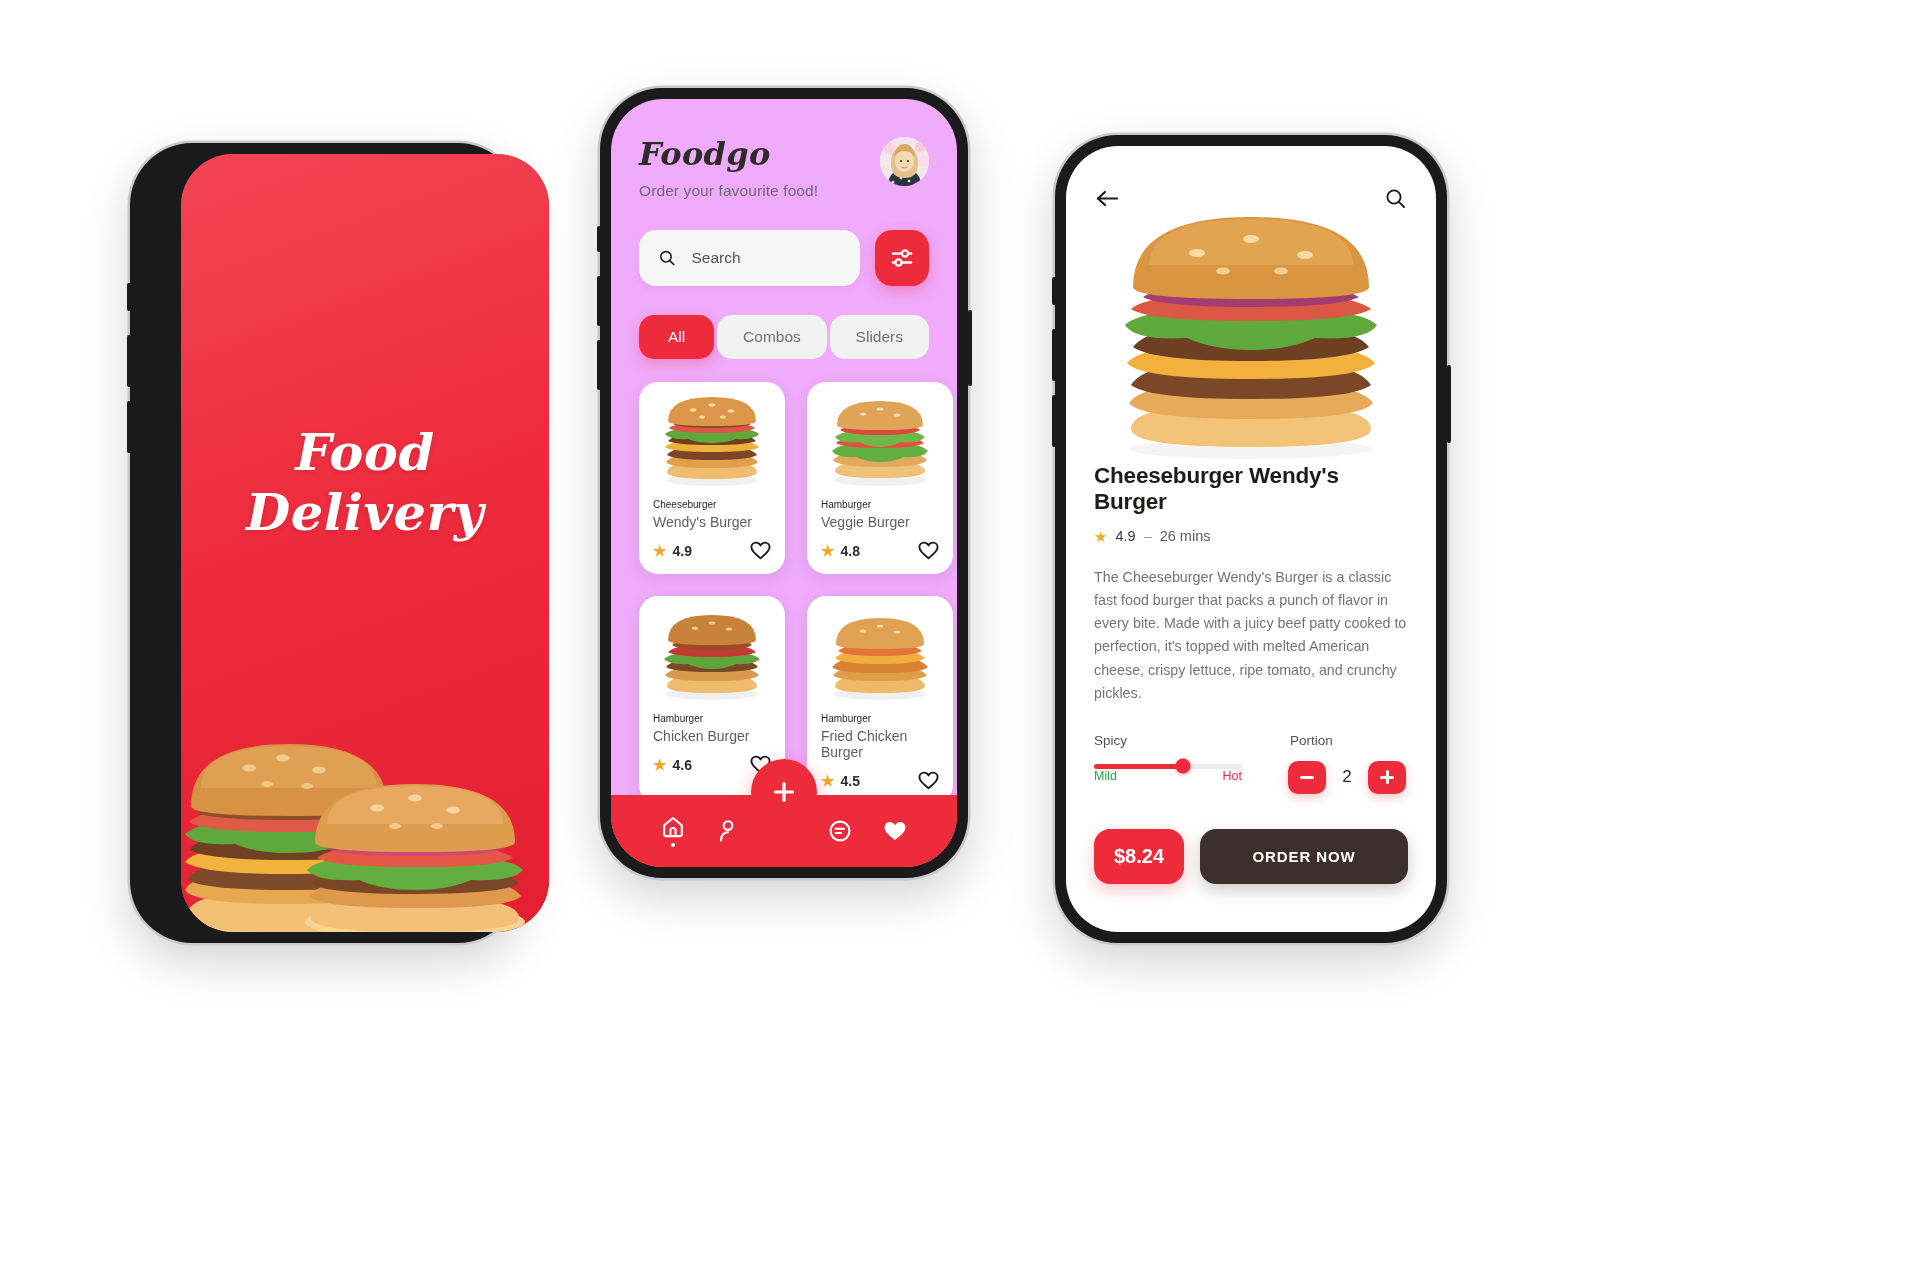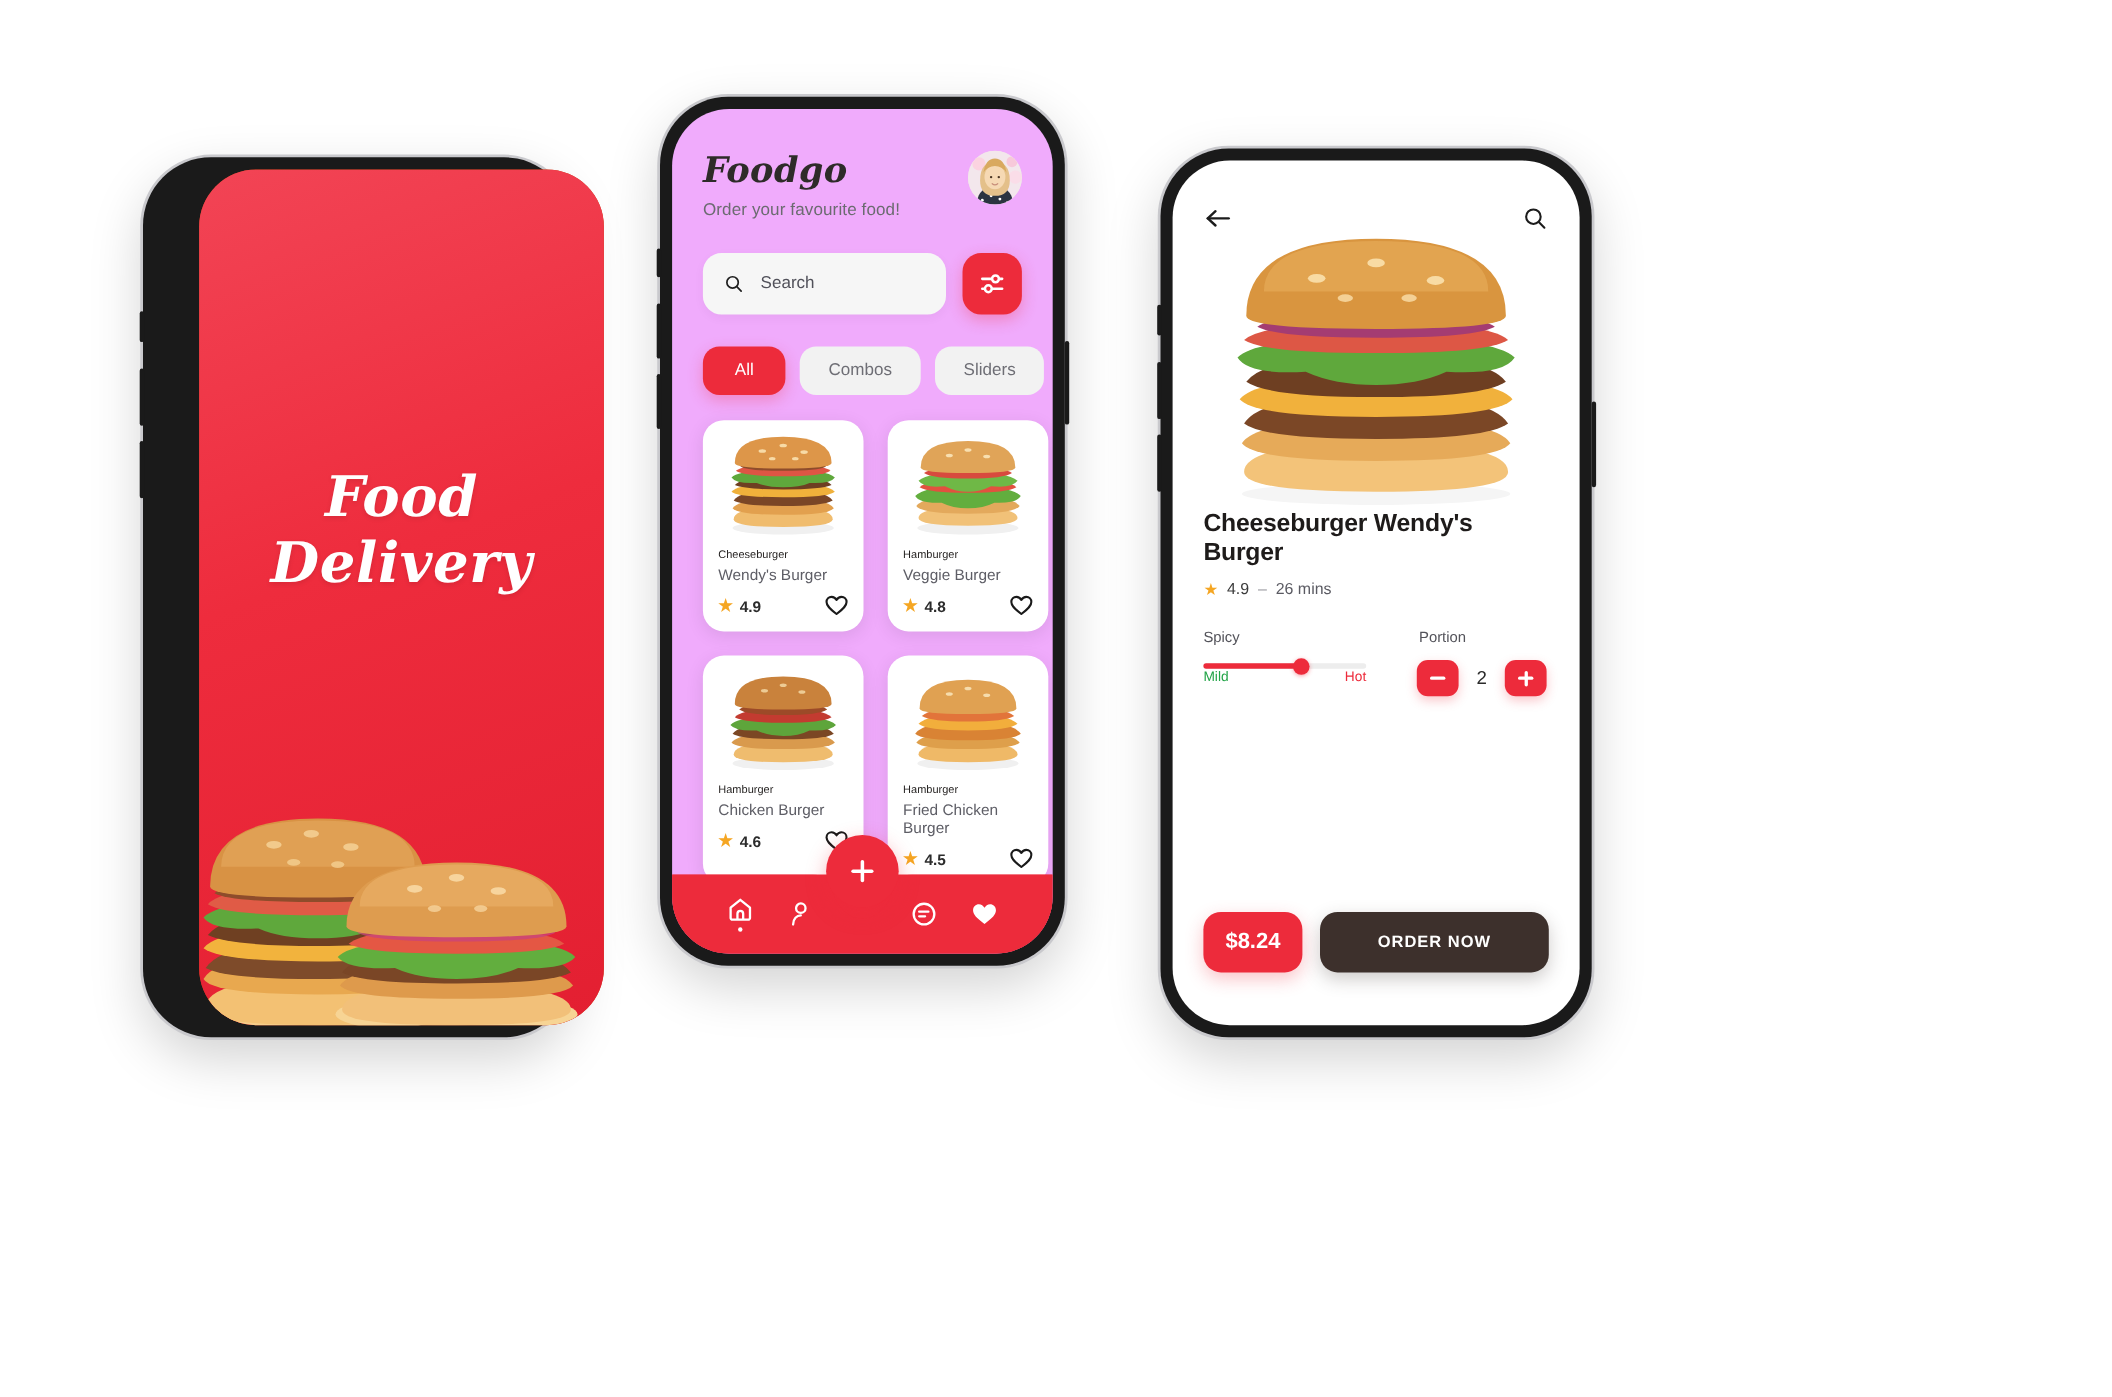"All" .pills { gap: 13px -> none; justify-content: none -> space-between }
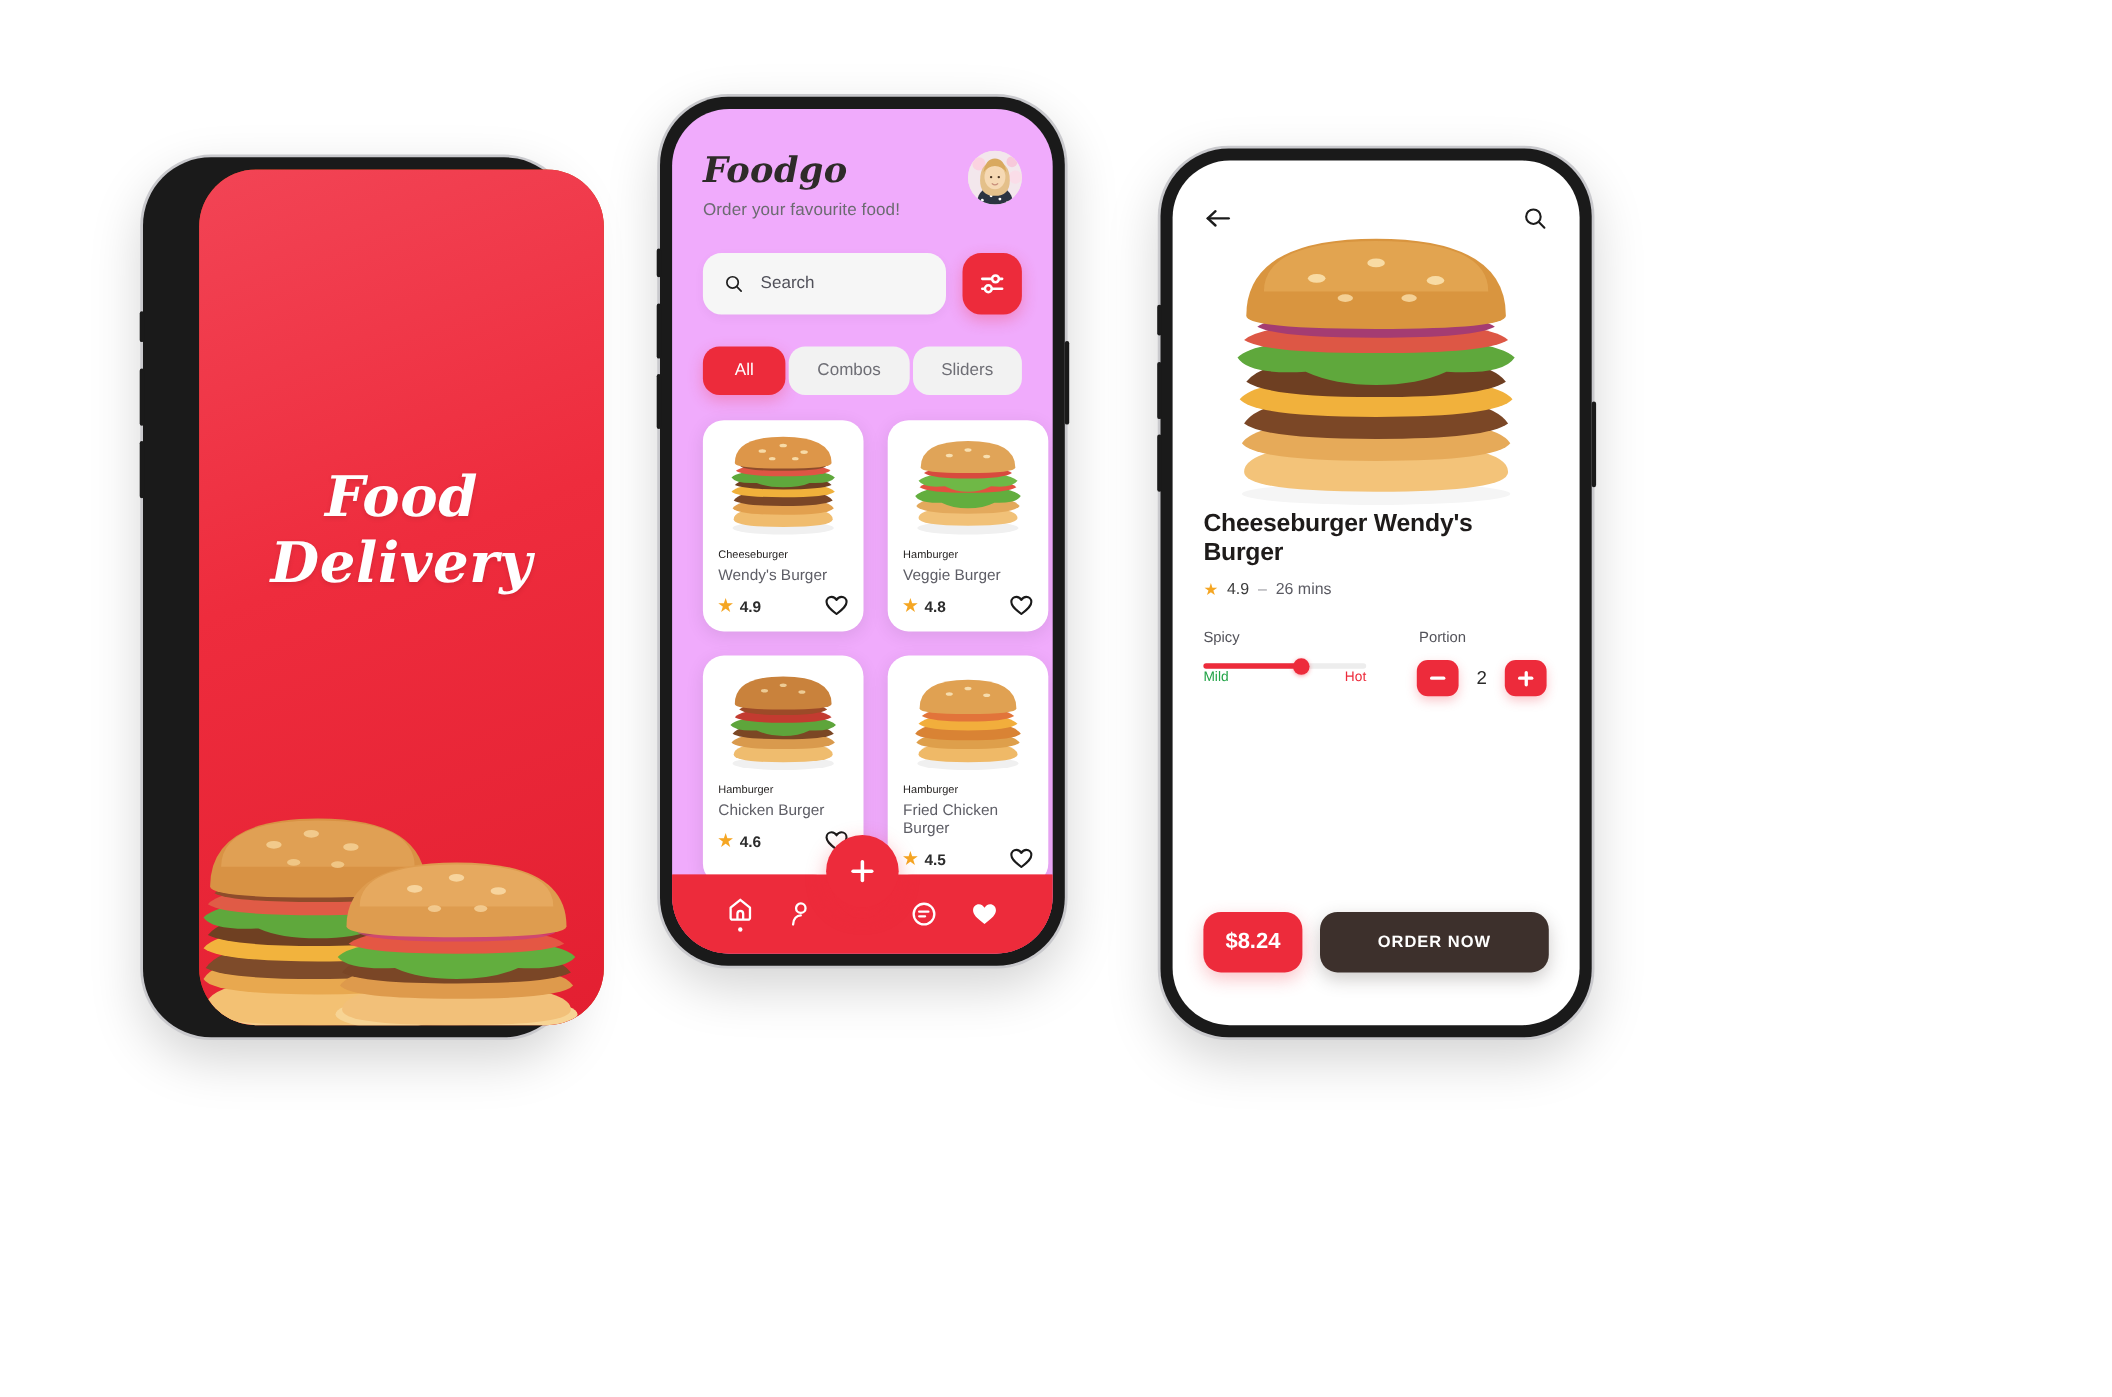"The Cheeseburger Wendy's Burger is" div.detail-desc { html: none -> <div>The Cheeseburger Wendy's Burger is a classic fast food burger that packs a punch of flavor in every bite. Made with a juicy beef patty cooked to perfection, it's topped with melted American cheese, crispy lettuce, ripe tomato, and crunchy pickles.</div> }
